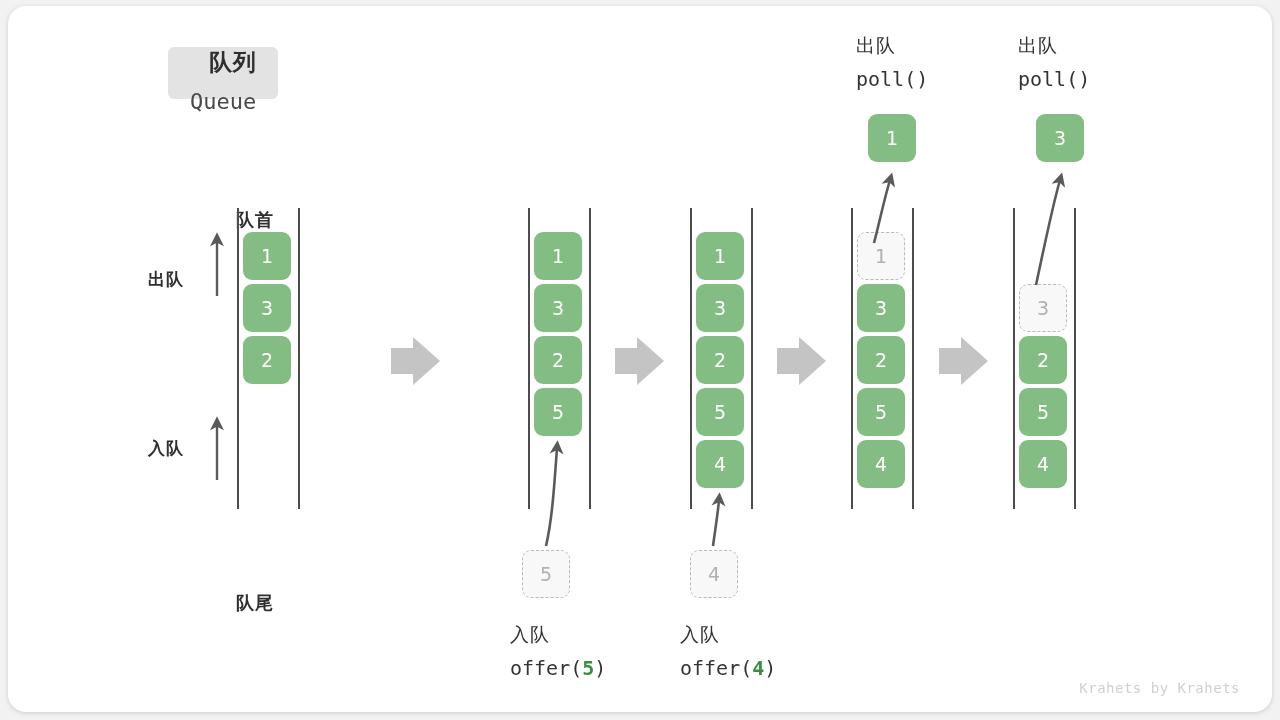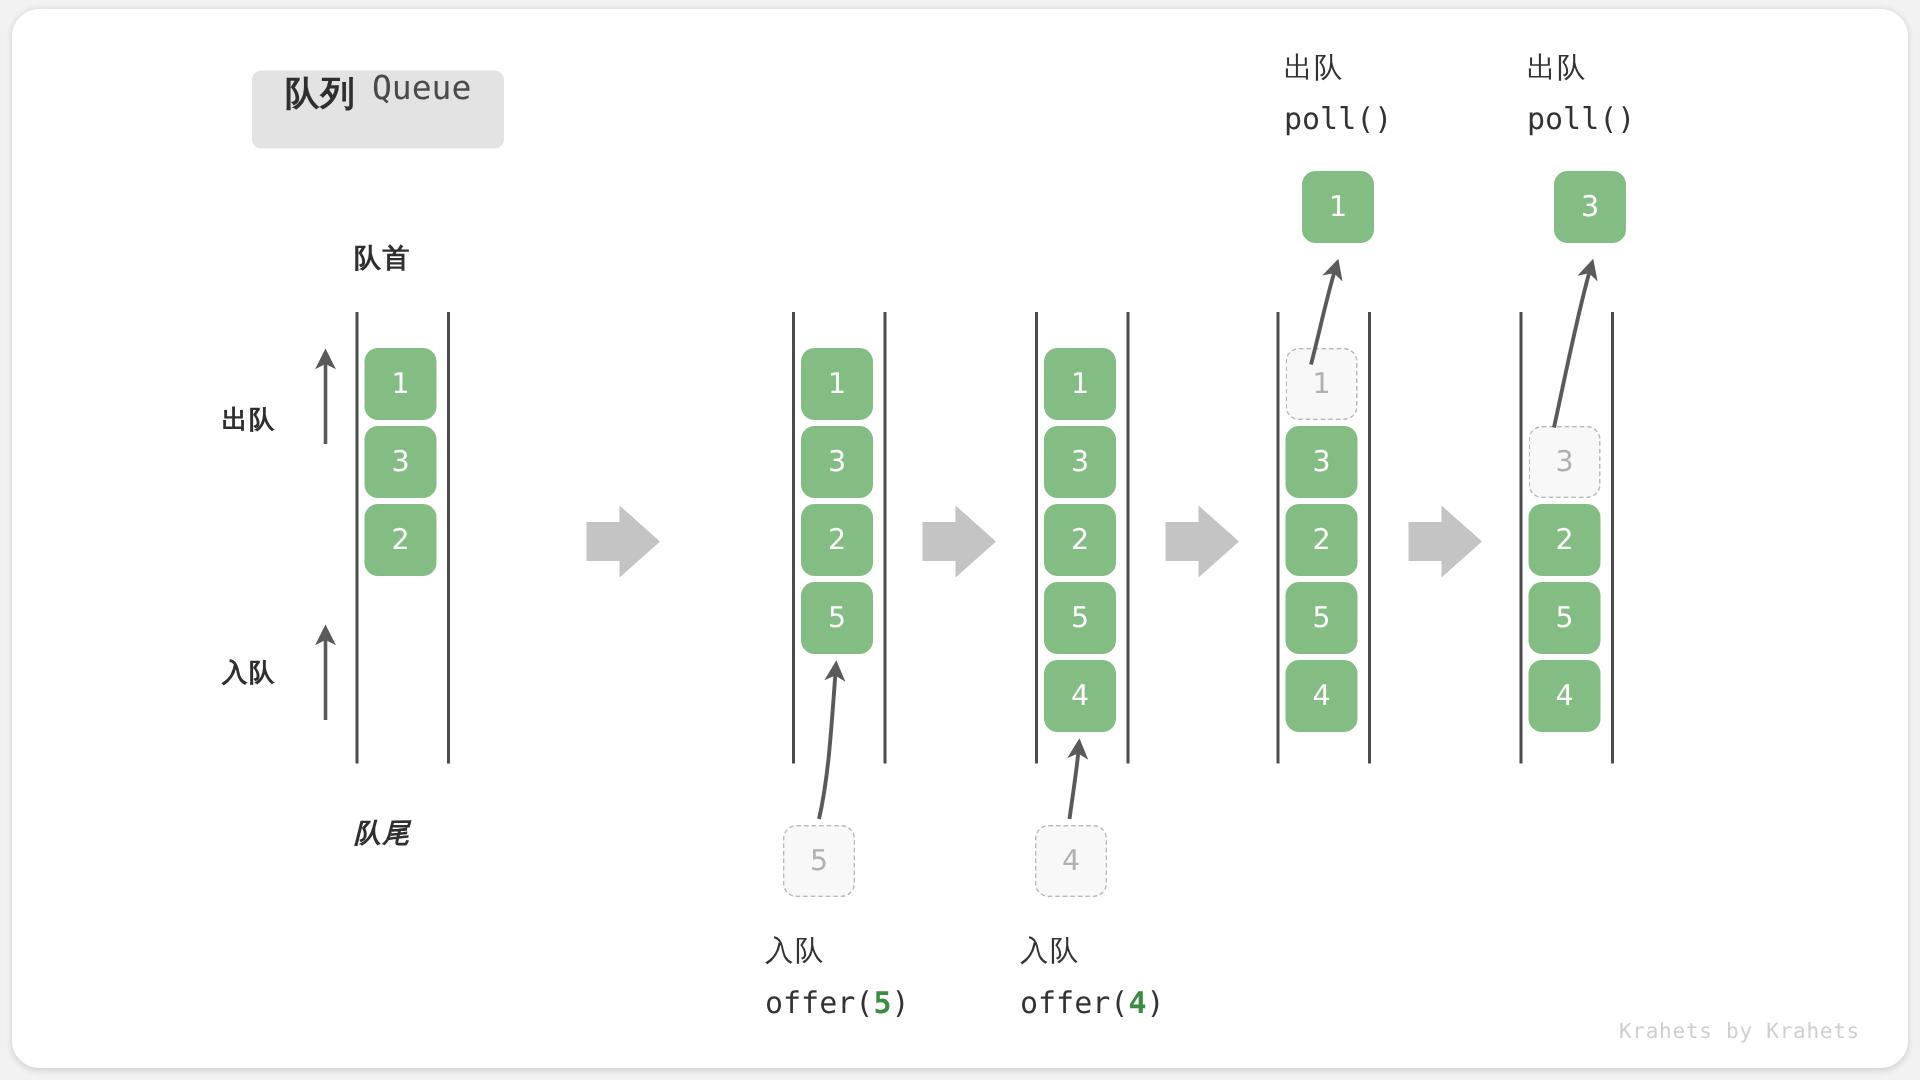"队列" #title-badge { align-items: flex-start -> flex-end; flex-direction: none -> column }
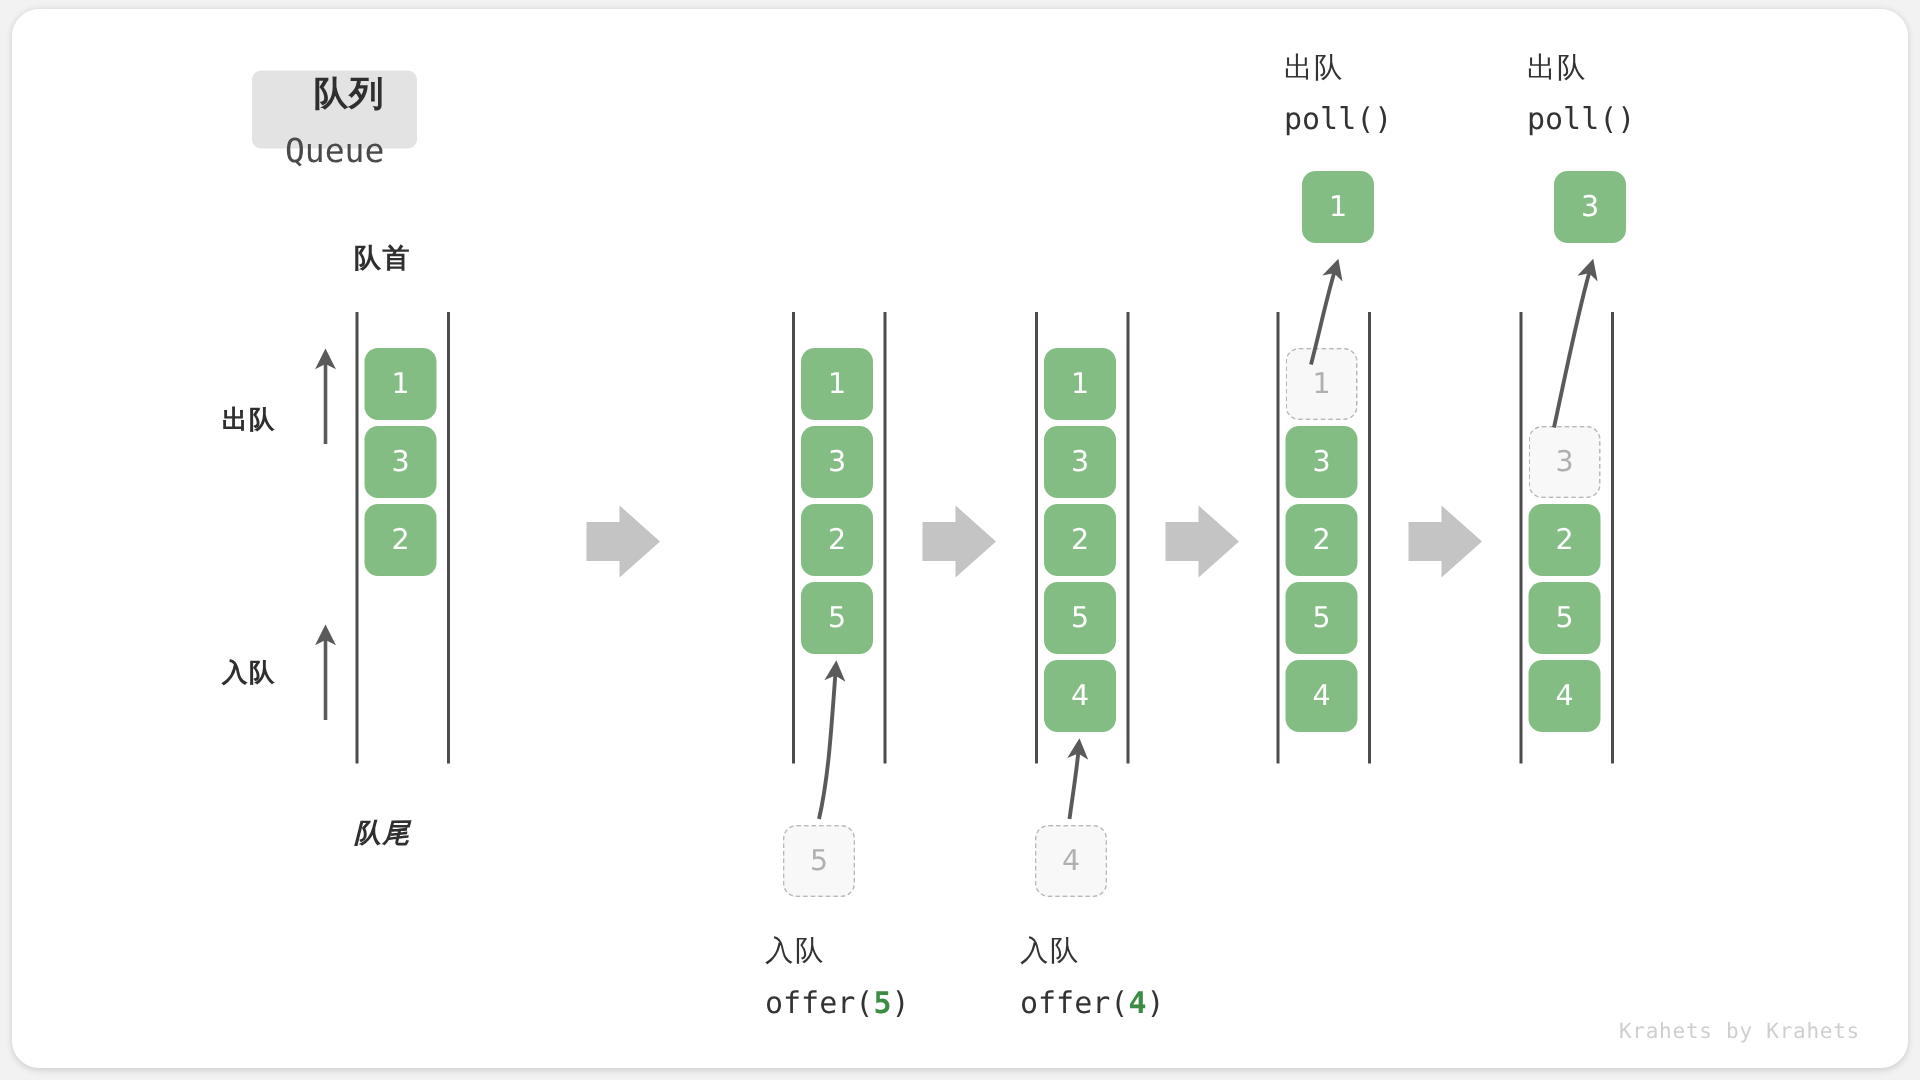"队首" .head-label { margin-top: none -> 48px }
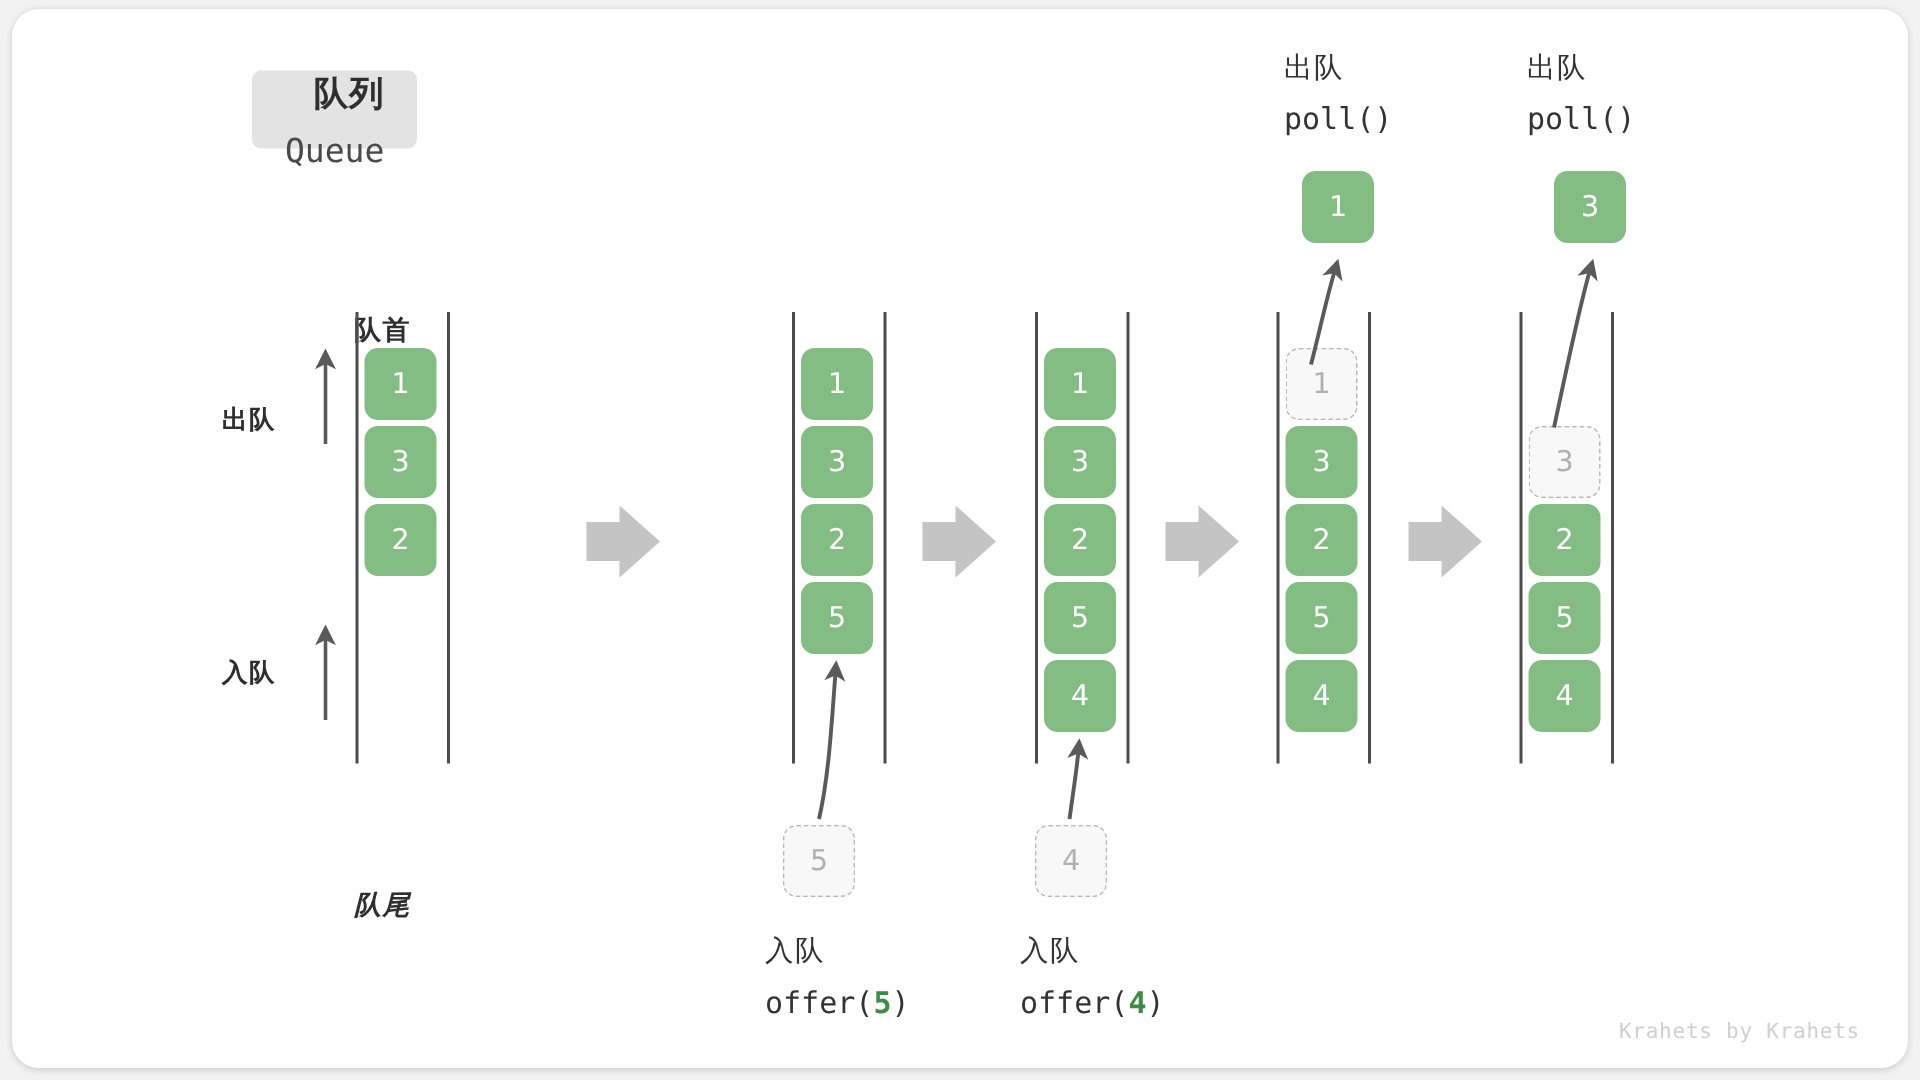"队尾" div.abs { font-style: italic -> none }
